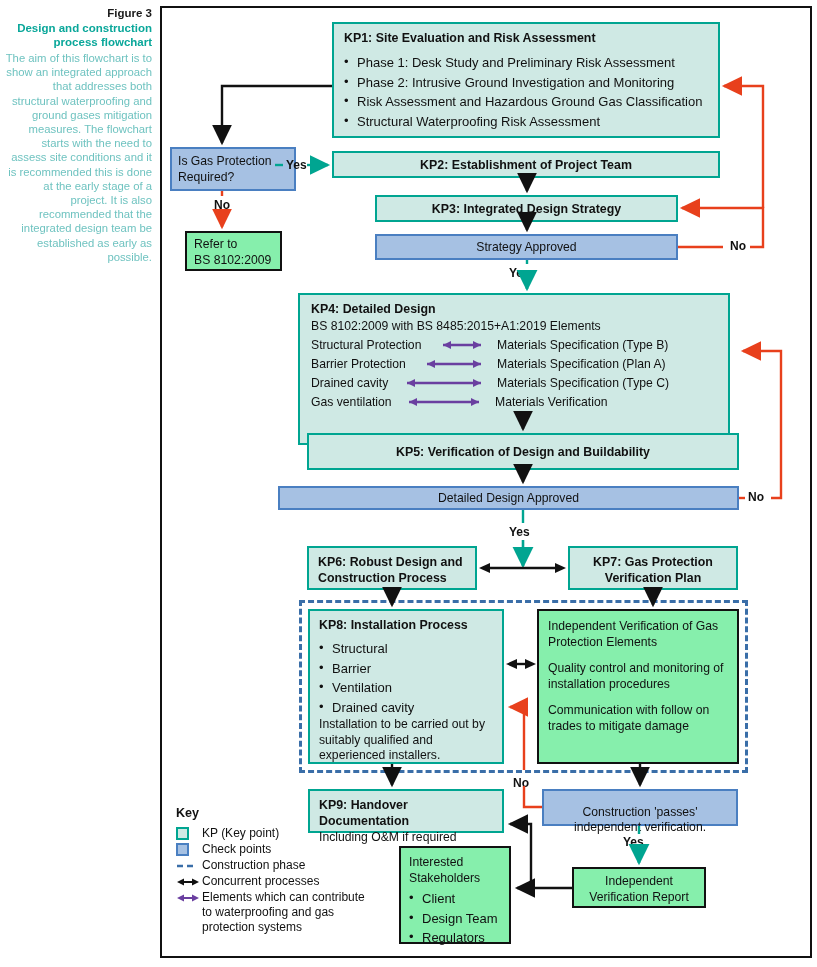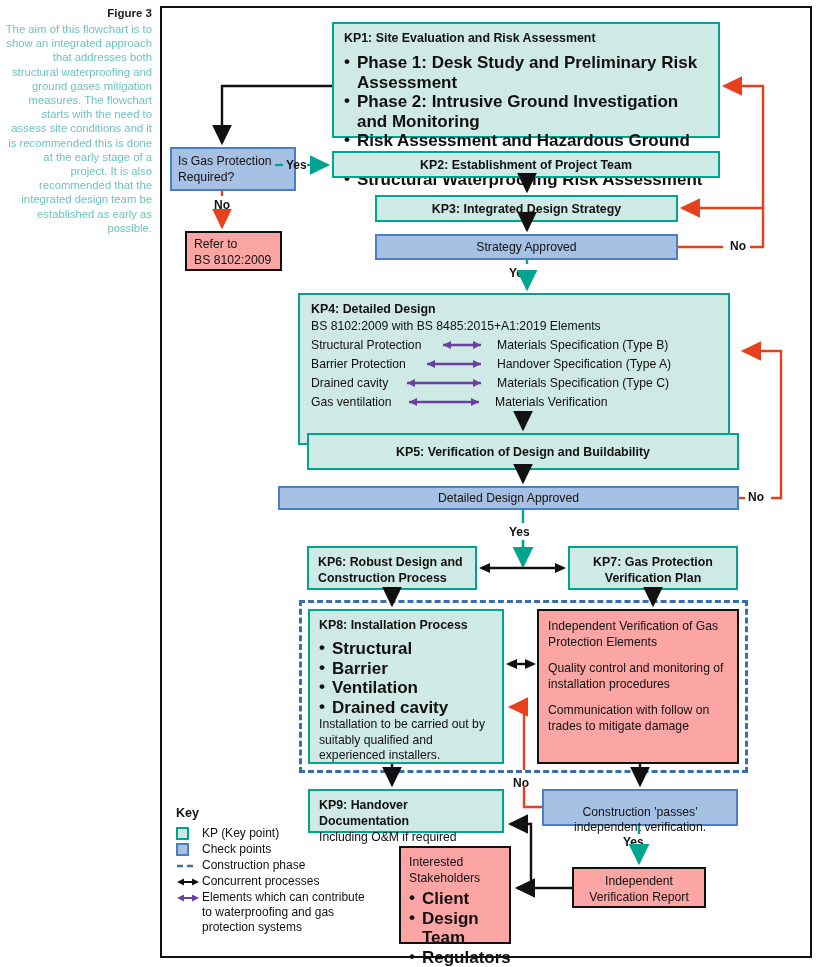"Design and construction process" div.cap-title { html: none -> <div>Design and construction process flowchart</div> }
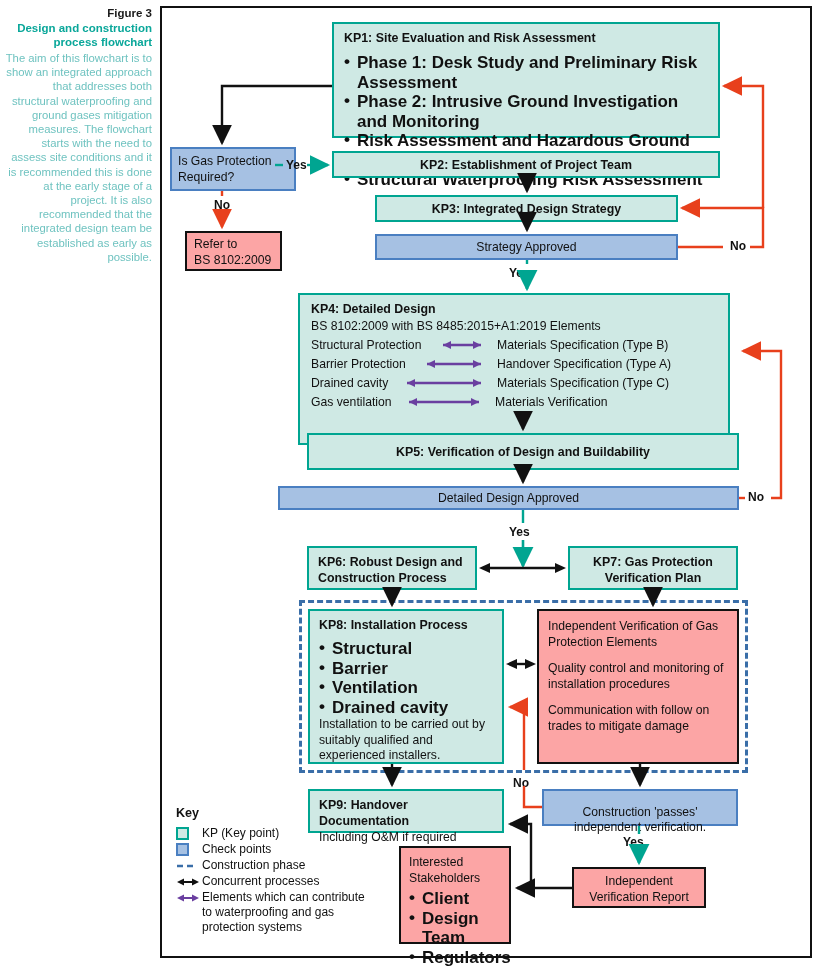"Phase 1: Desk Study and" ul.bl li { font-size: 17px -> 13px; font-weight: bold -> none }
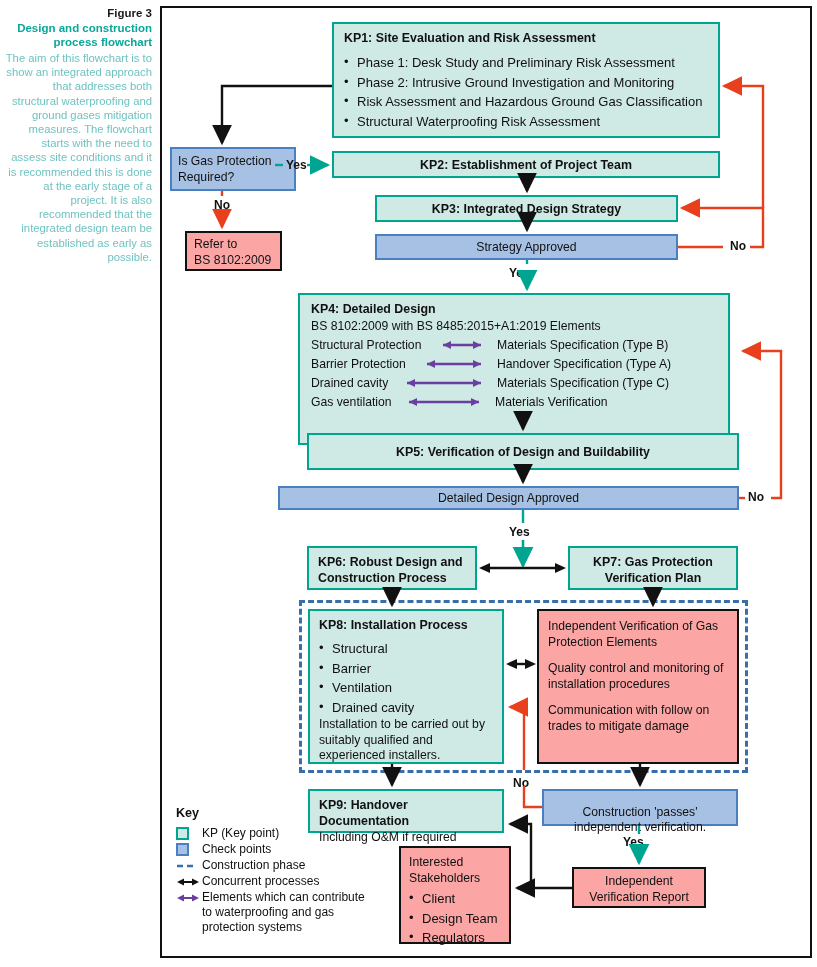"Refer to" .plain { background: #fca5a5 -> #86efac }
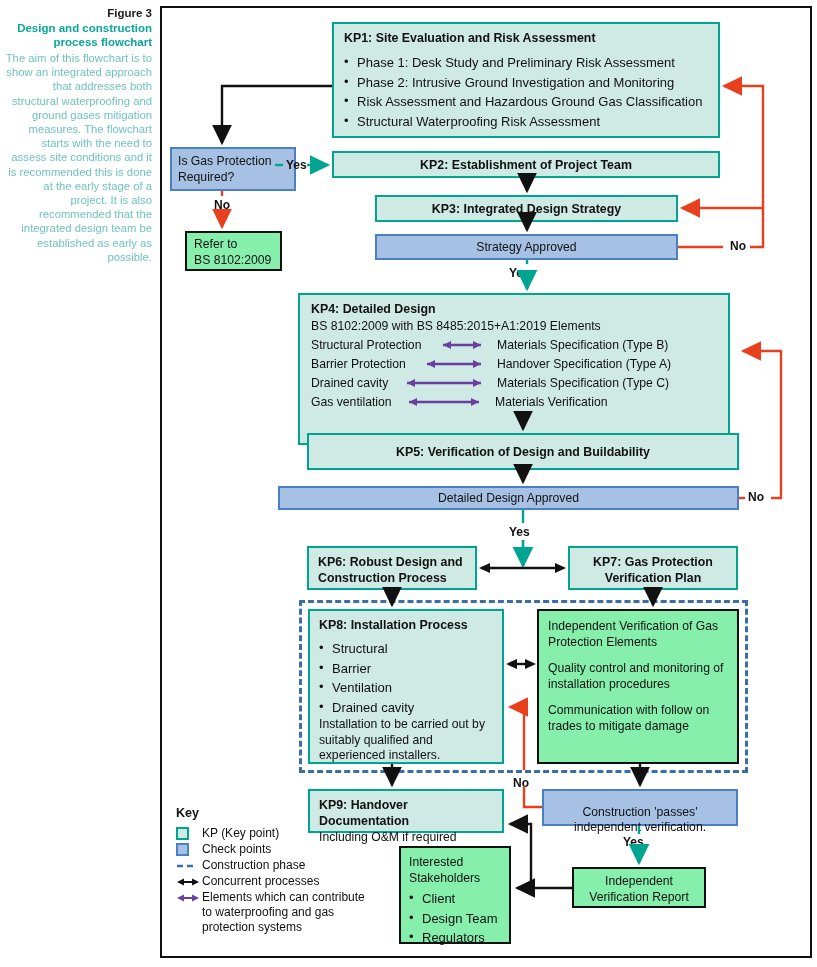"Handover Specification (Type A)" span.b-text { text: Handover Specification (Type -> Materials Specification (Plan }
